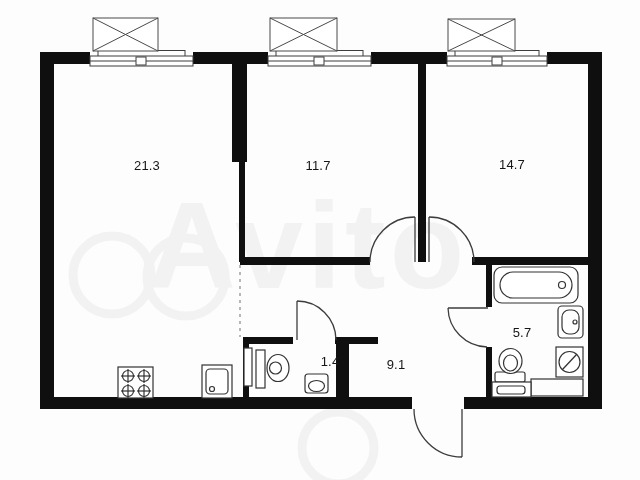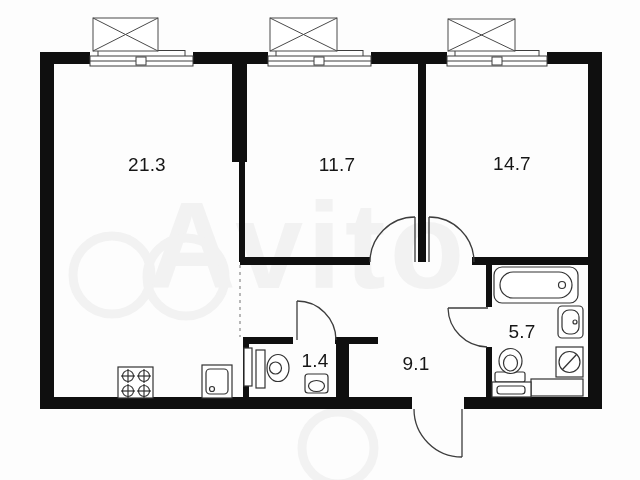"21.3" .room-label { font-size: 19px -> 13px }
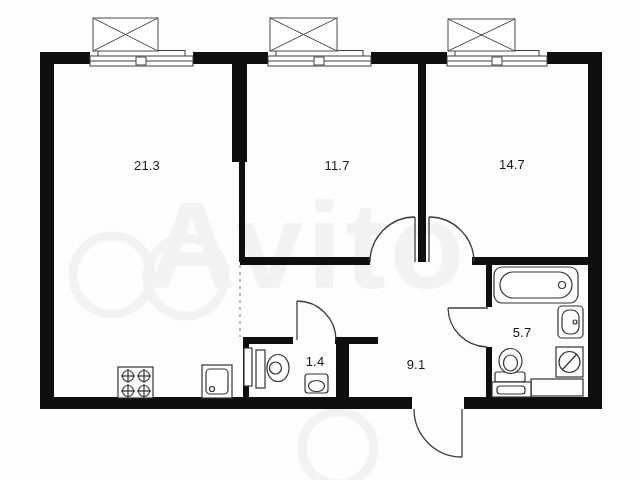"11.7" div.room-label { left: 337px -> 318px }
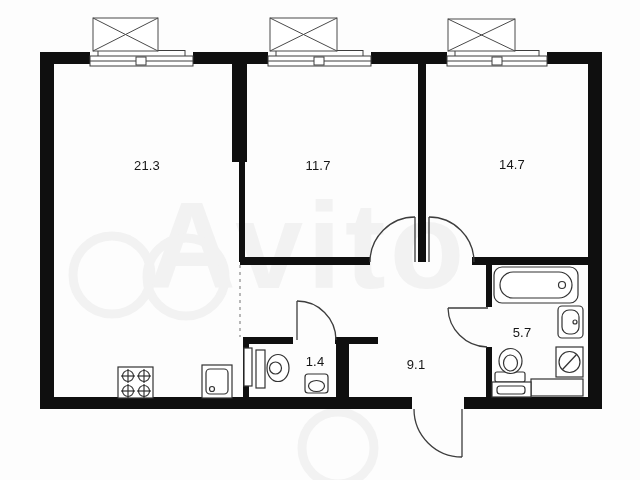"1.4" div.room-label { left: 315px -> 330px }
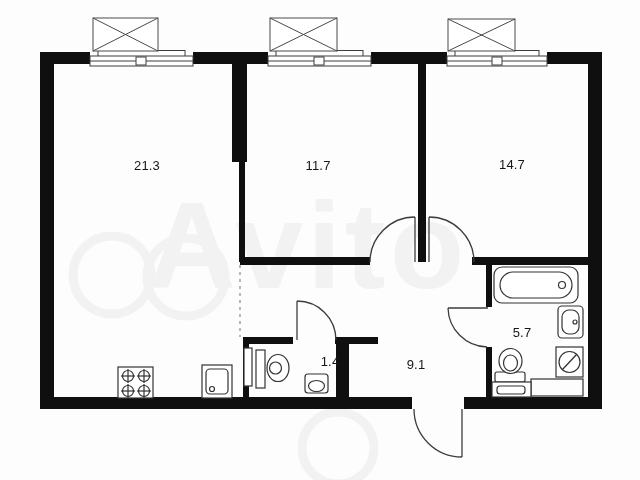"9.1" div.room-label { left: 416px -> 396px }
